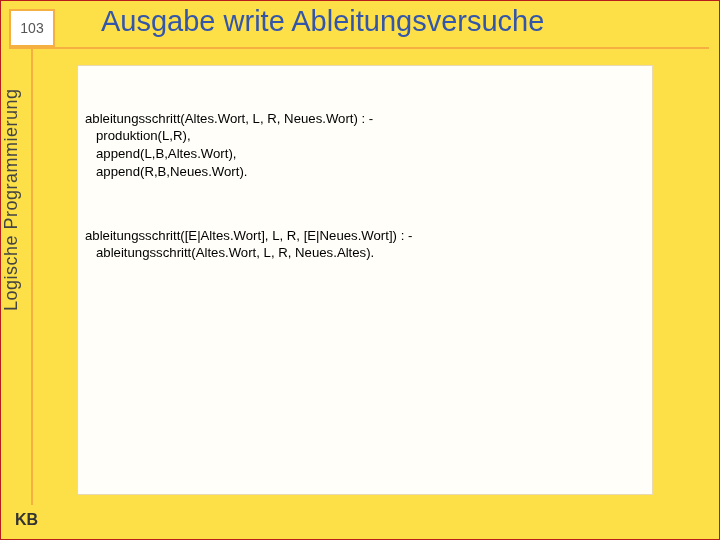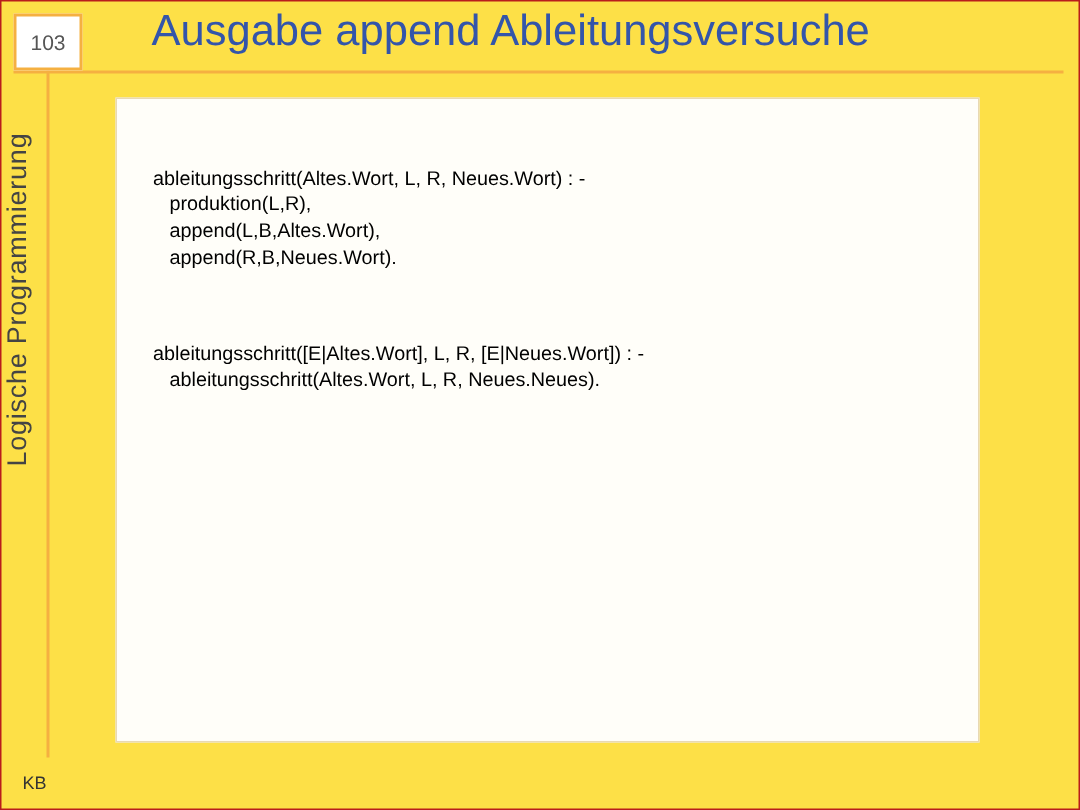"Ausgabe append Ableitungsversuche" div.title { text: append -> write }
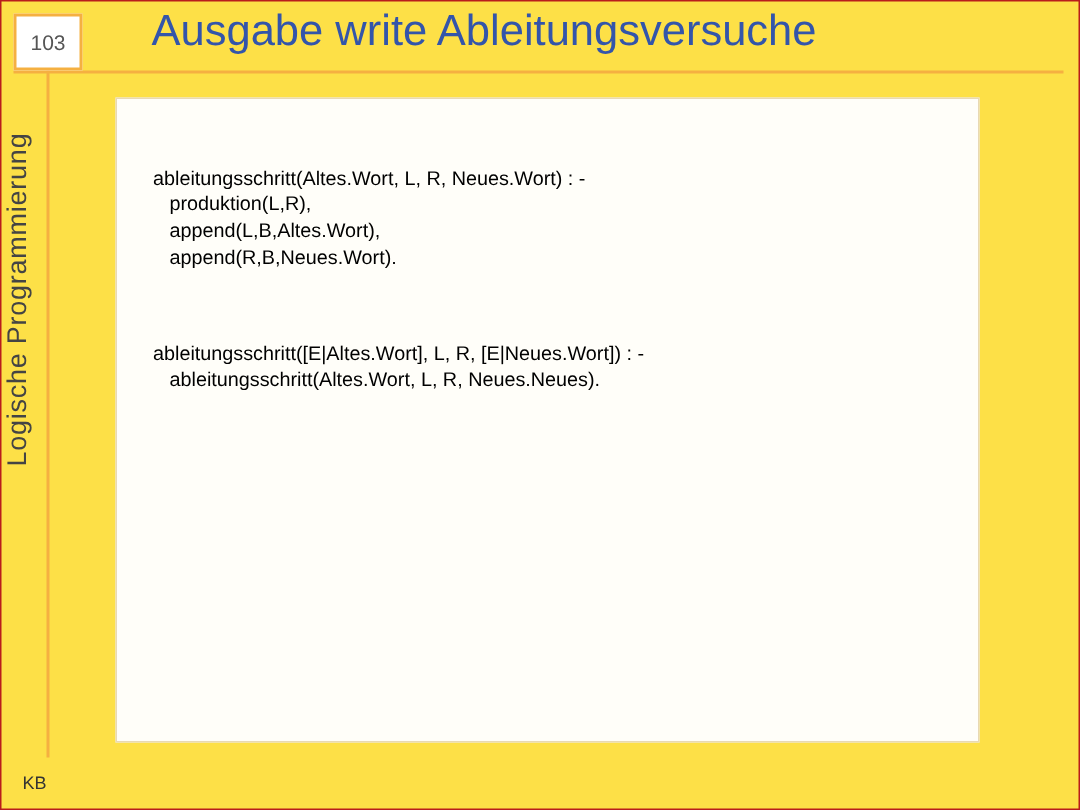"ableitungsschritt(Altes.Wort, L, R," .code-box { padding: 8px 24px -> 8px 7px }
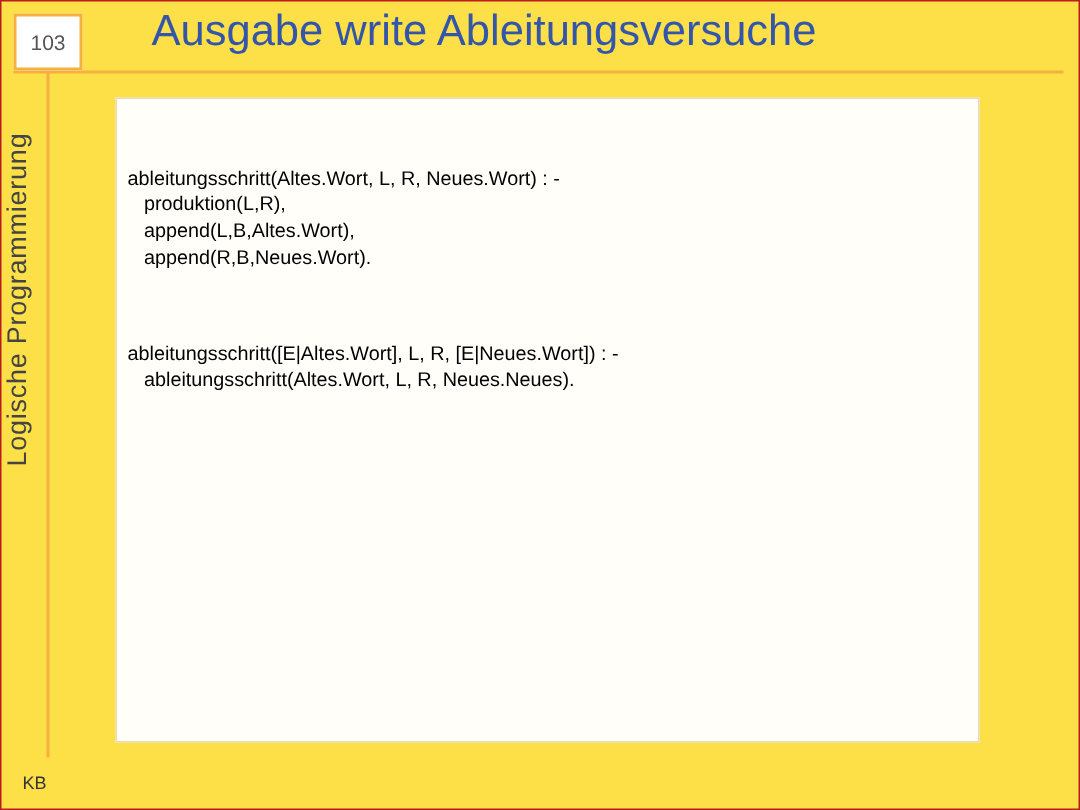"ableitungsschritt([E|Altes.Wort], L, R," div.code-block { text: Neues.Neues -> Neues.Altes }
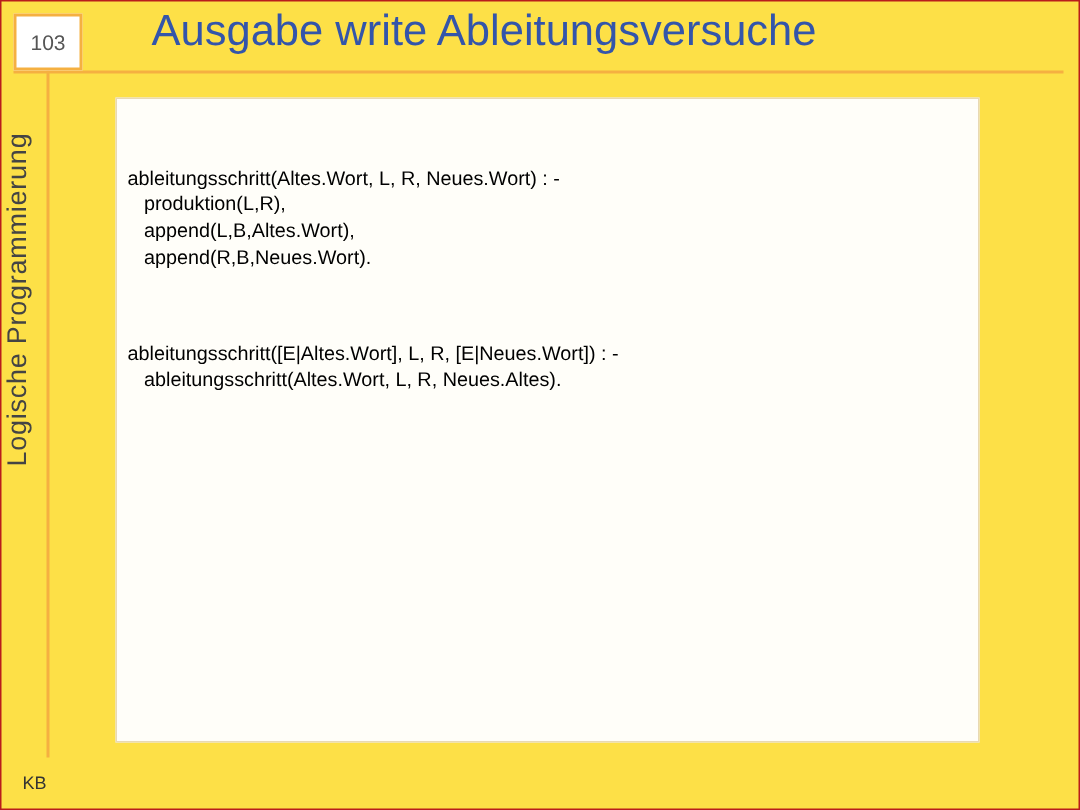"KB" .footer-kb { font-size: 12px -> 16px; font-weight: normal -> bold }
